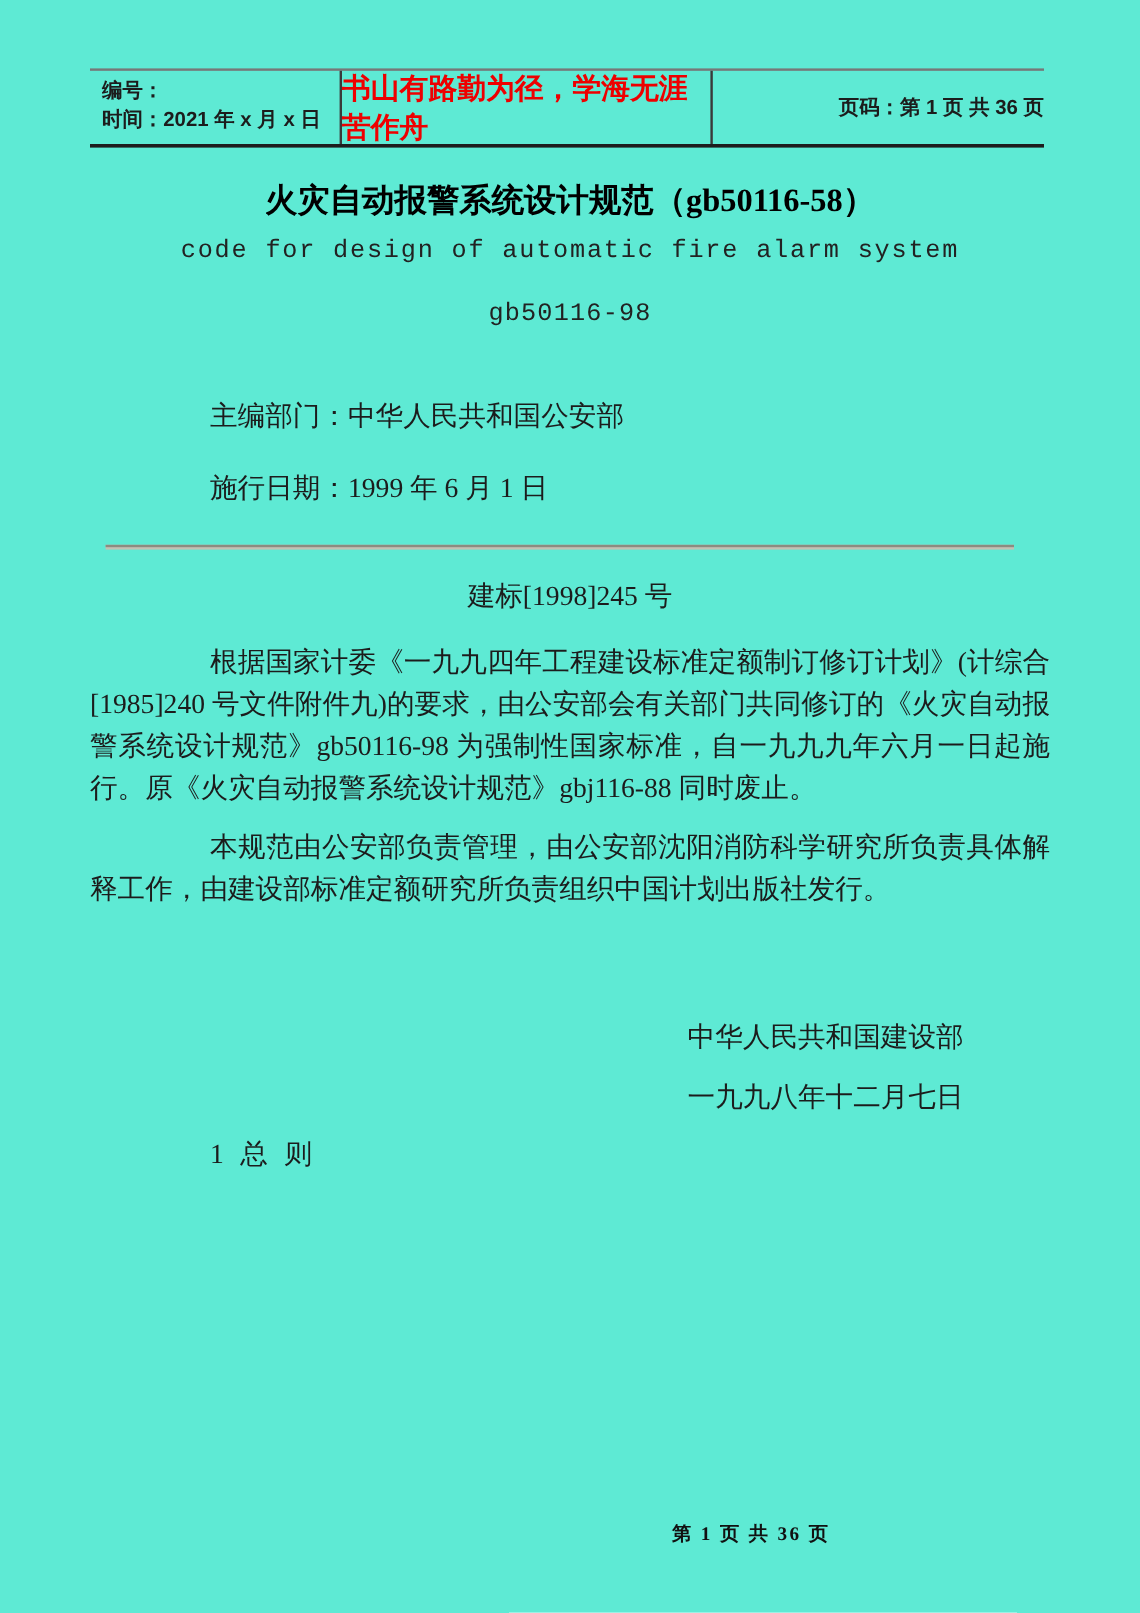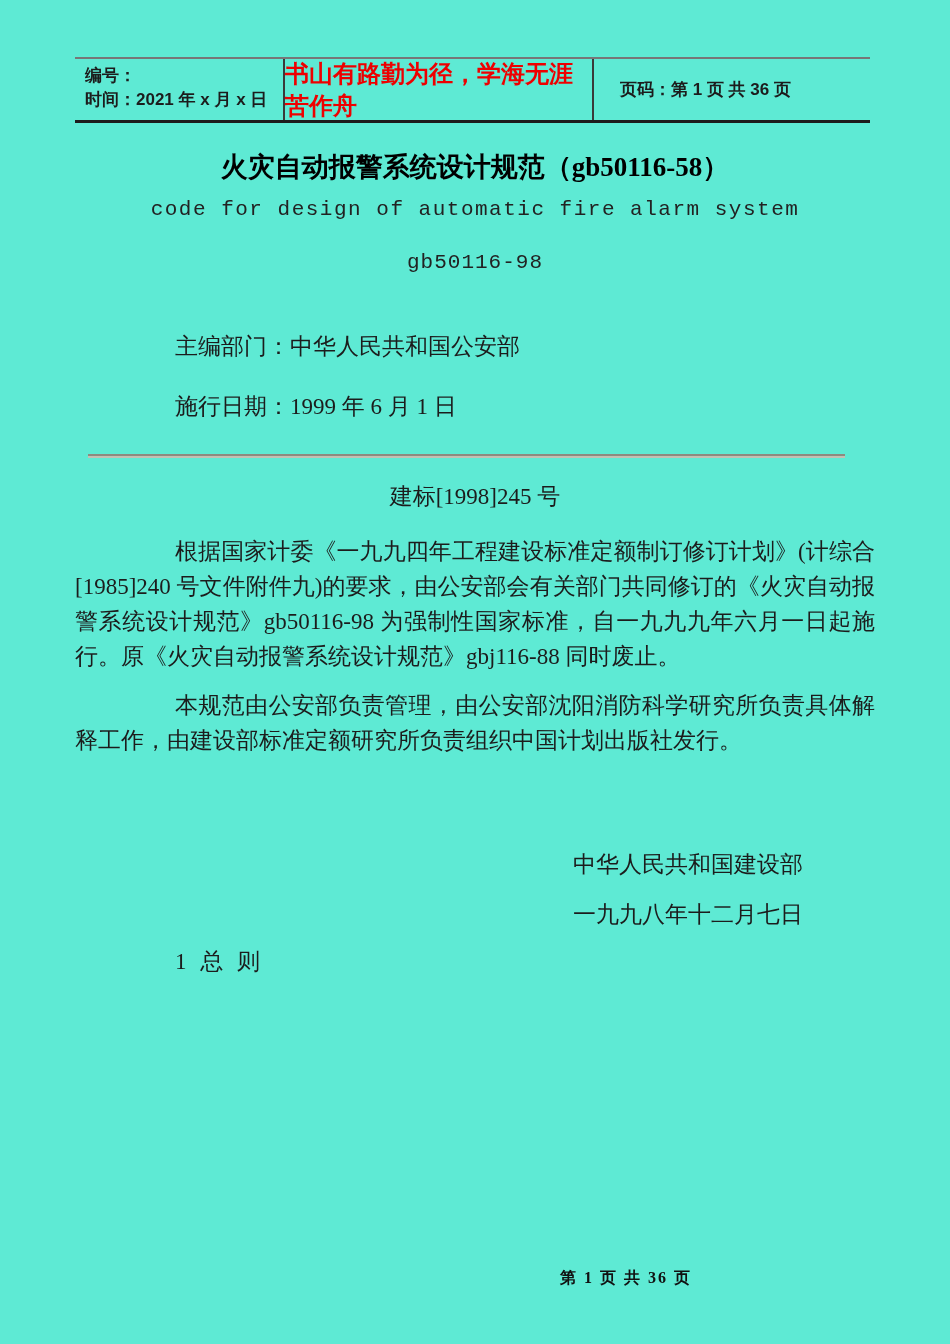"页码：第 1 页 共 36" .hdr-c3 { justify-content: none -> flex-end }
